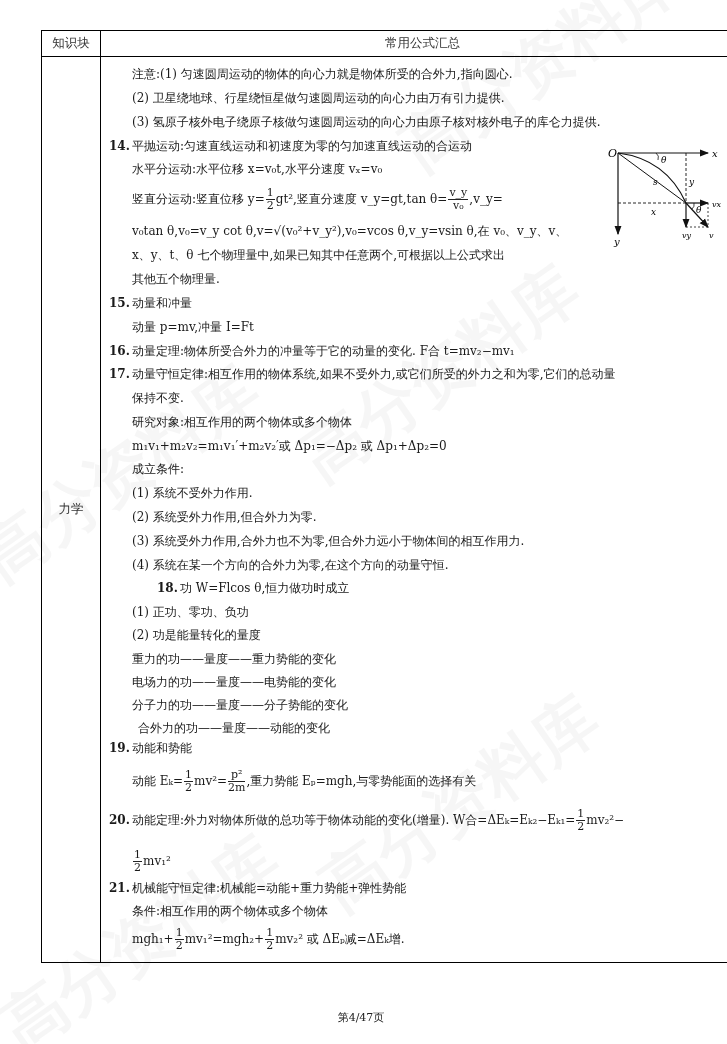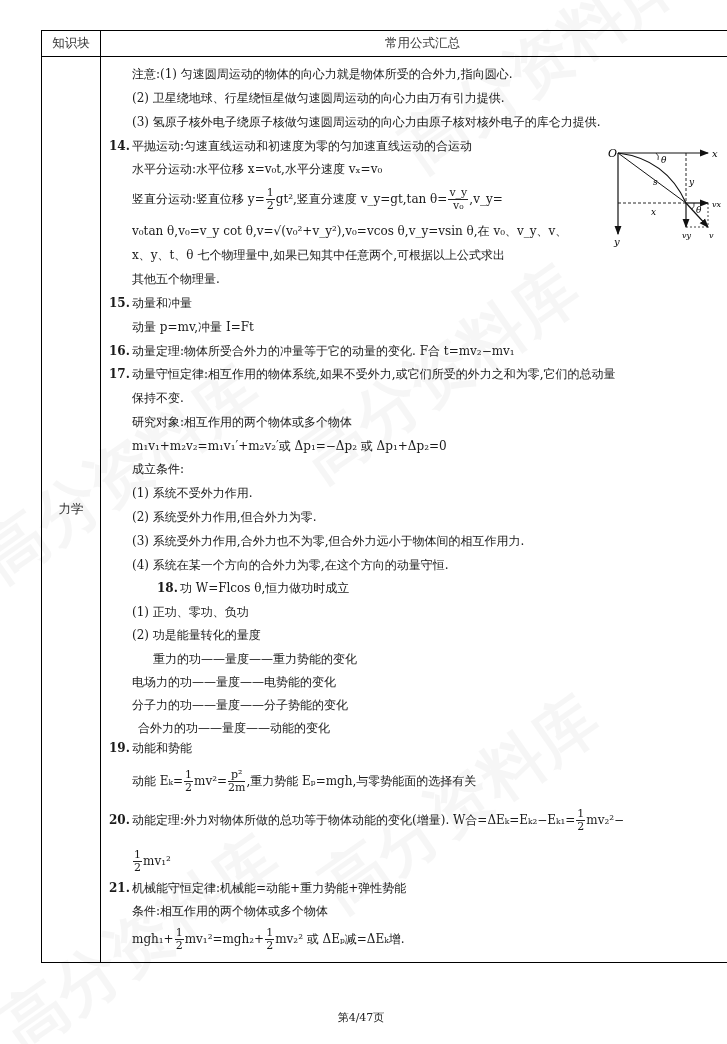"重力的功——量度——重力势能的变化" div.ln { margin-left: 21px -> none }
